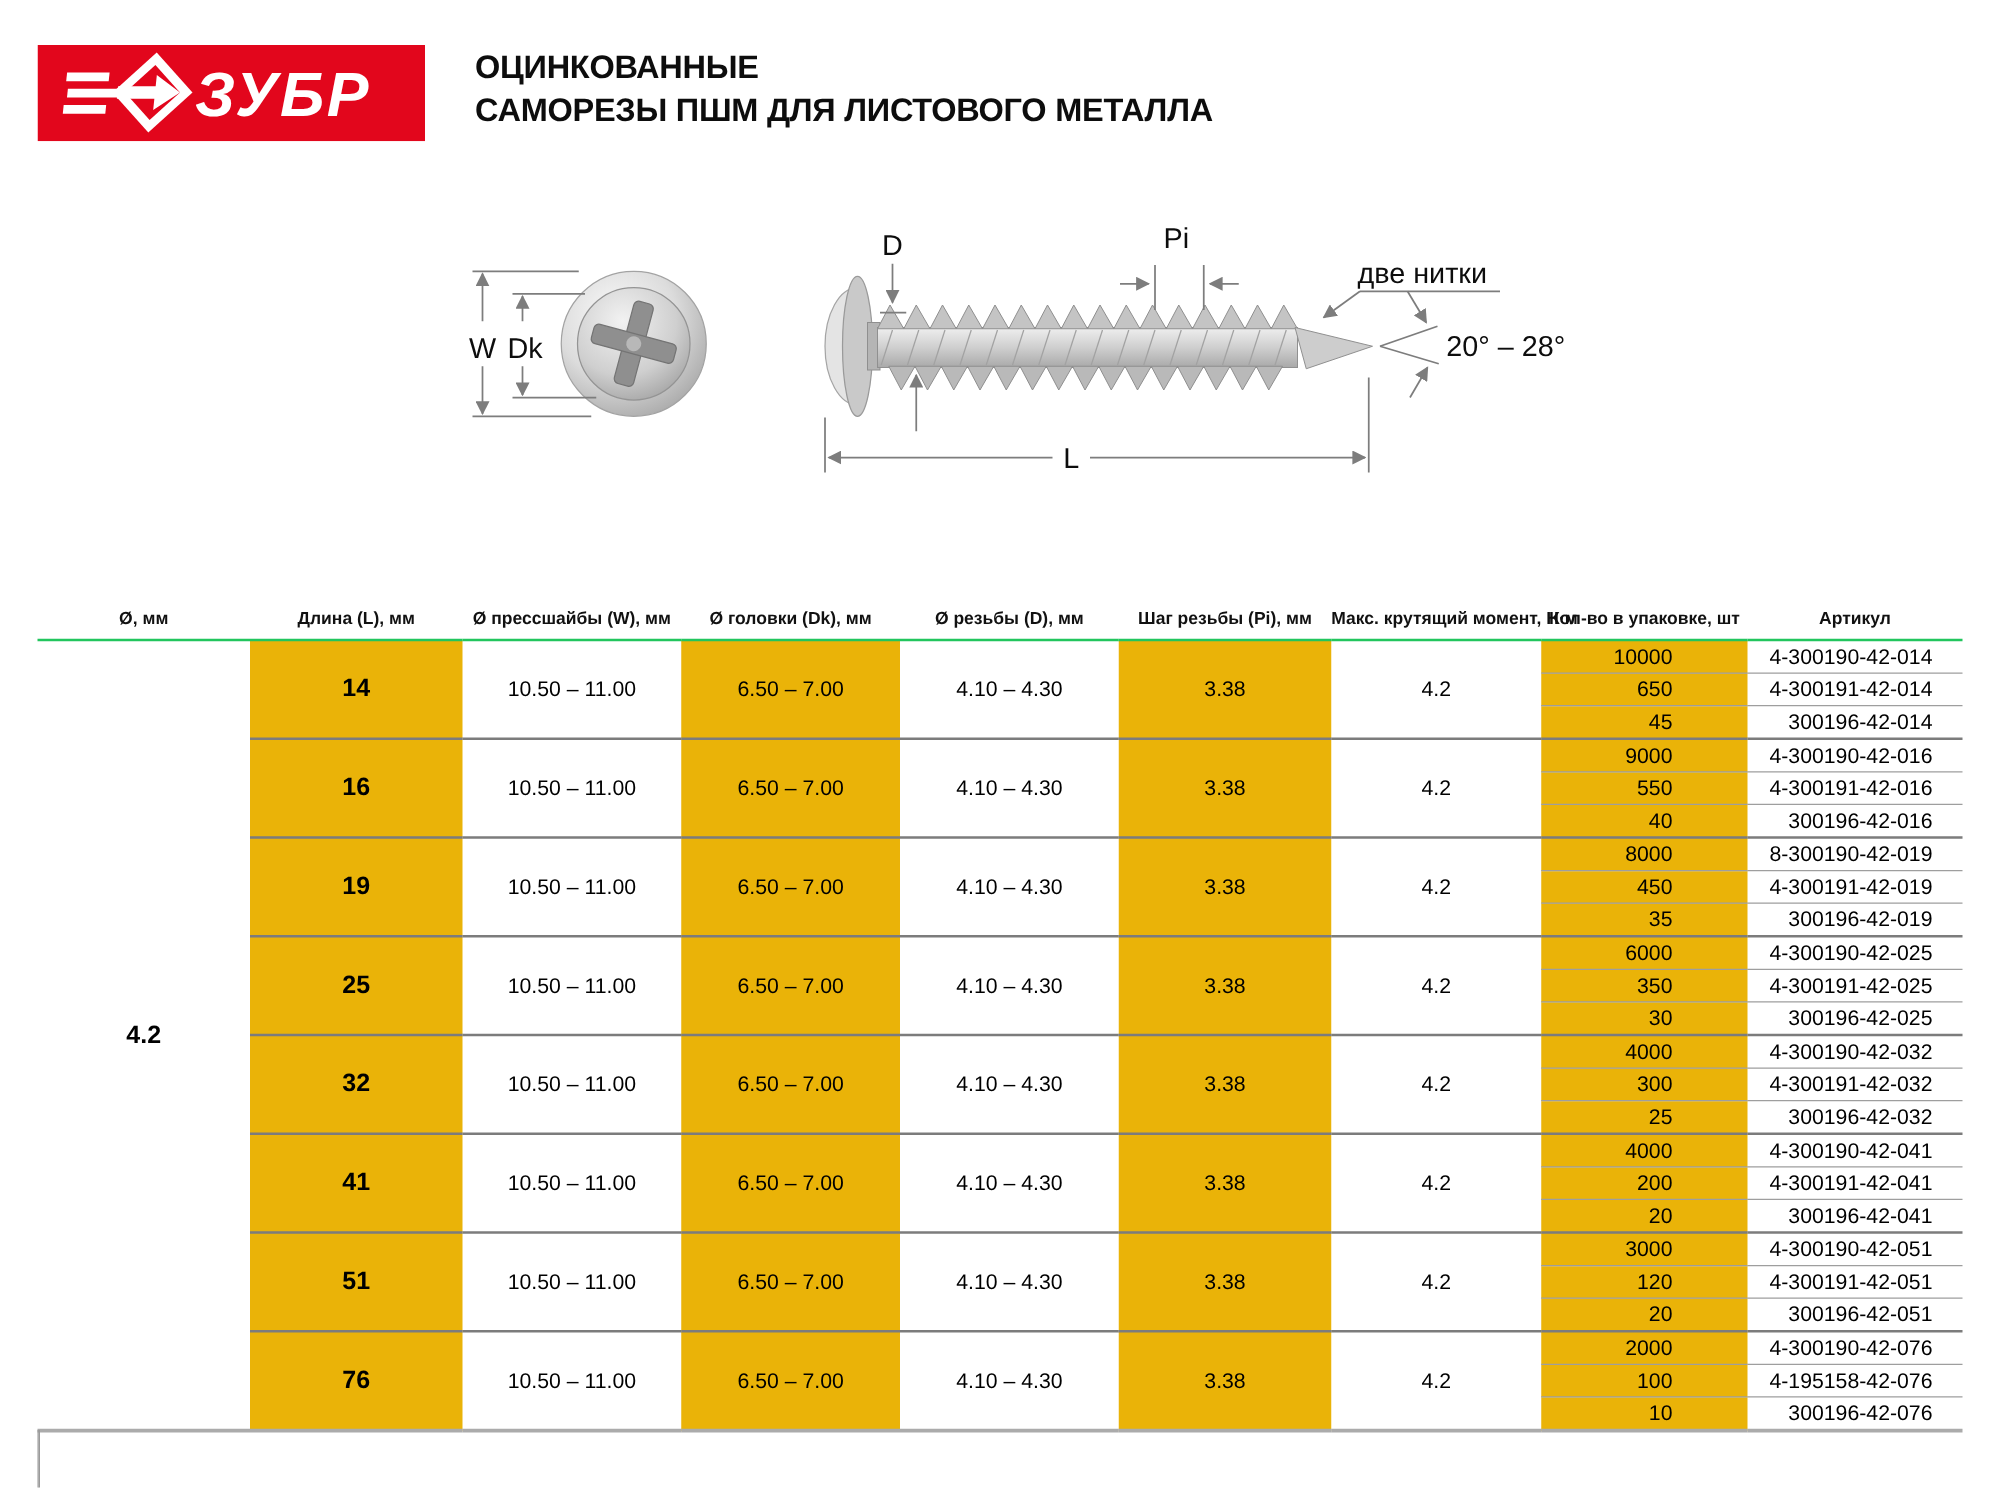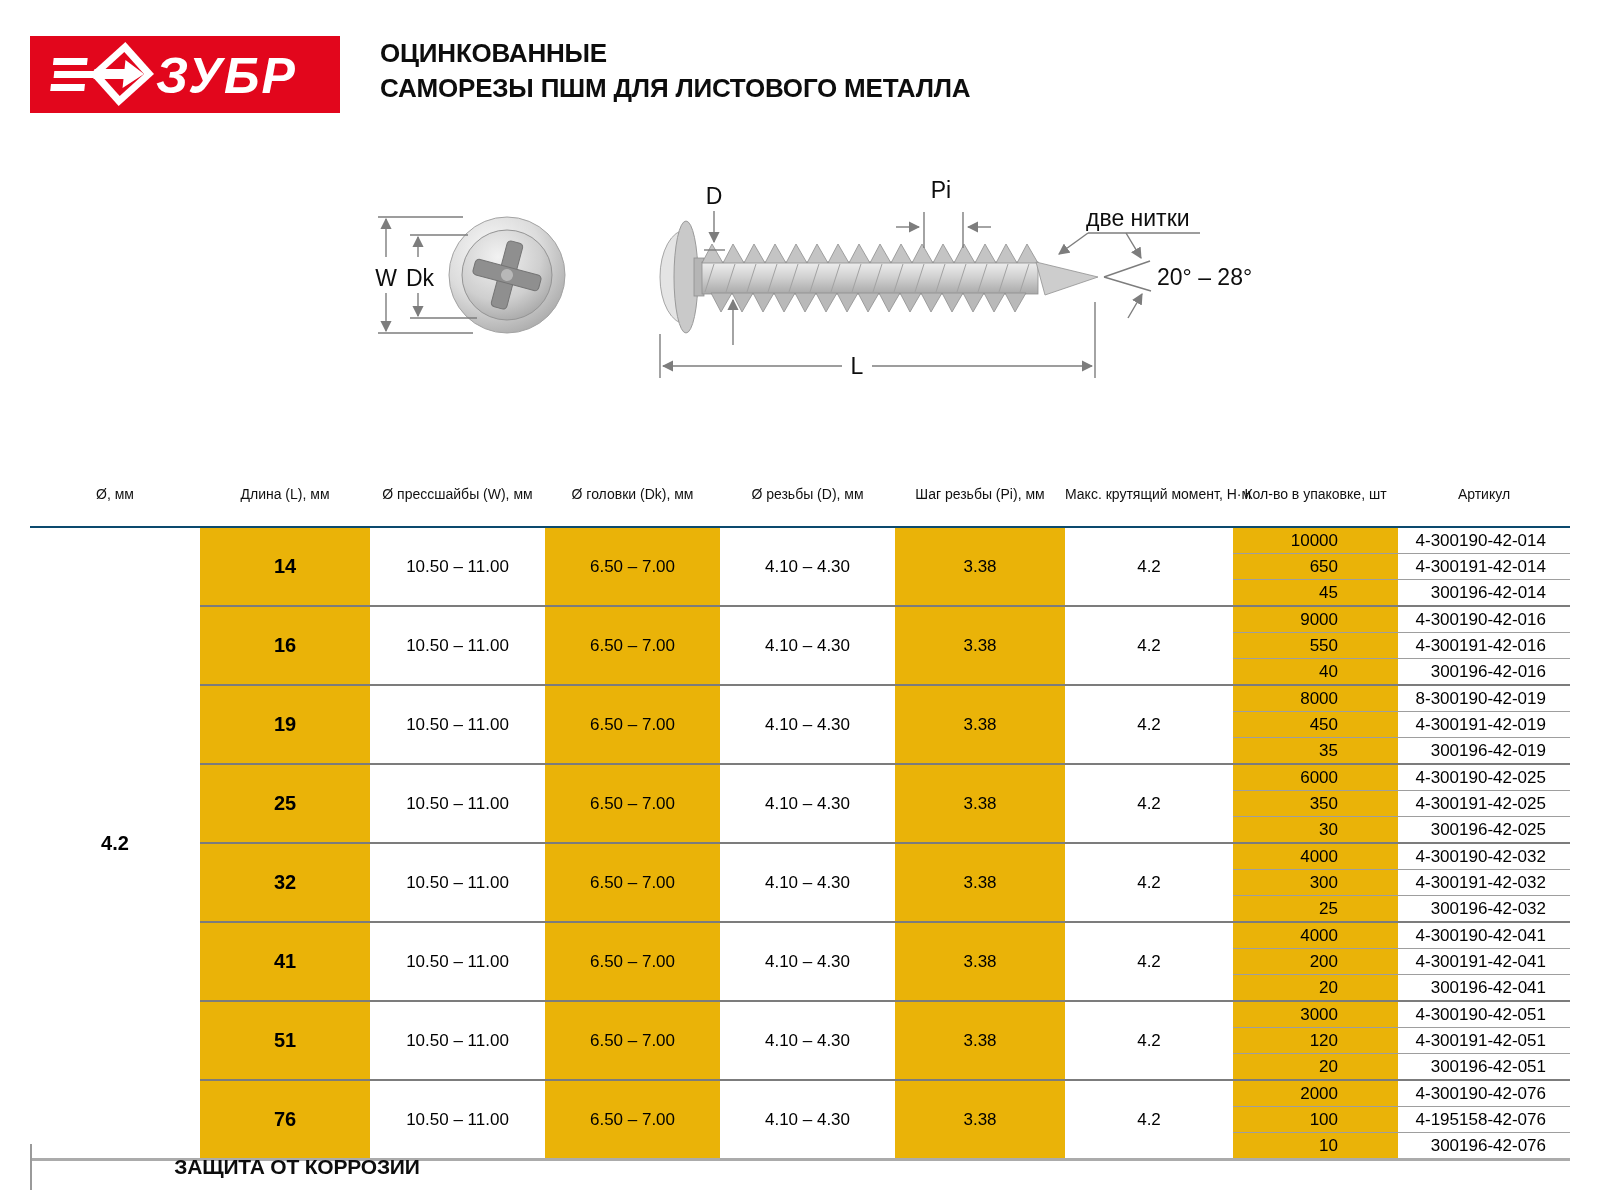"Ø, мм" .spec-table th { border-bottom: 2px solid #0c4a6e -> 2px solid #22c55e; font-weight: 400 -> 700; padding: 0 0 24px 0 -> 0 0 9px 0 }
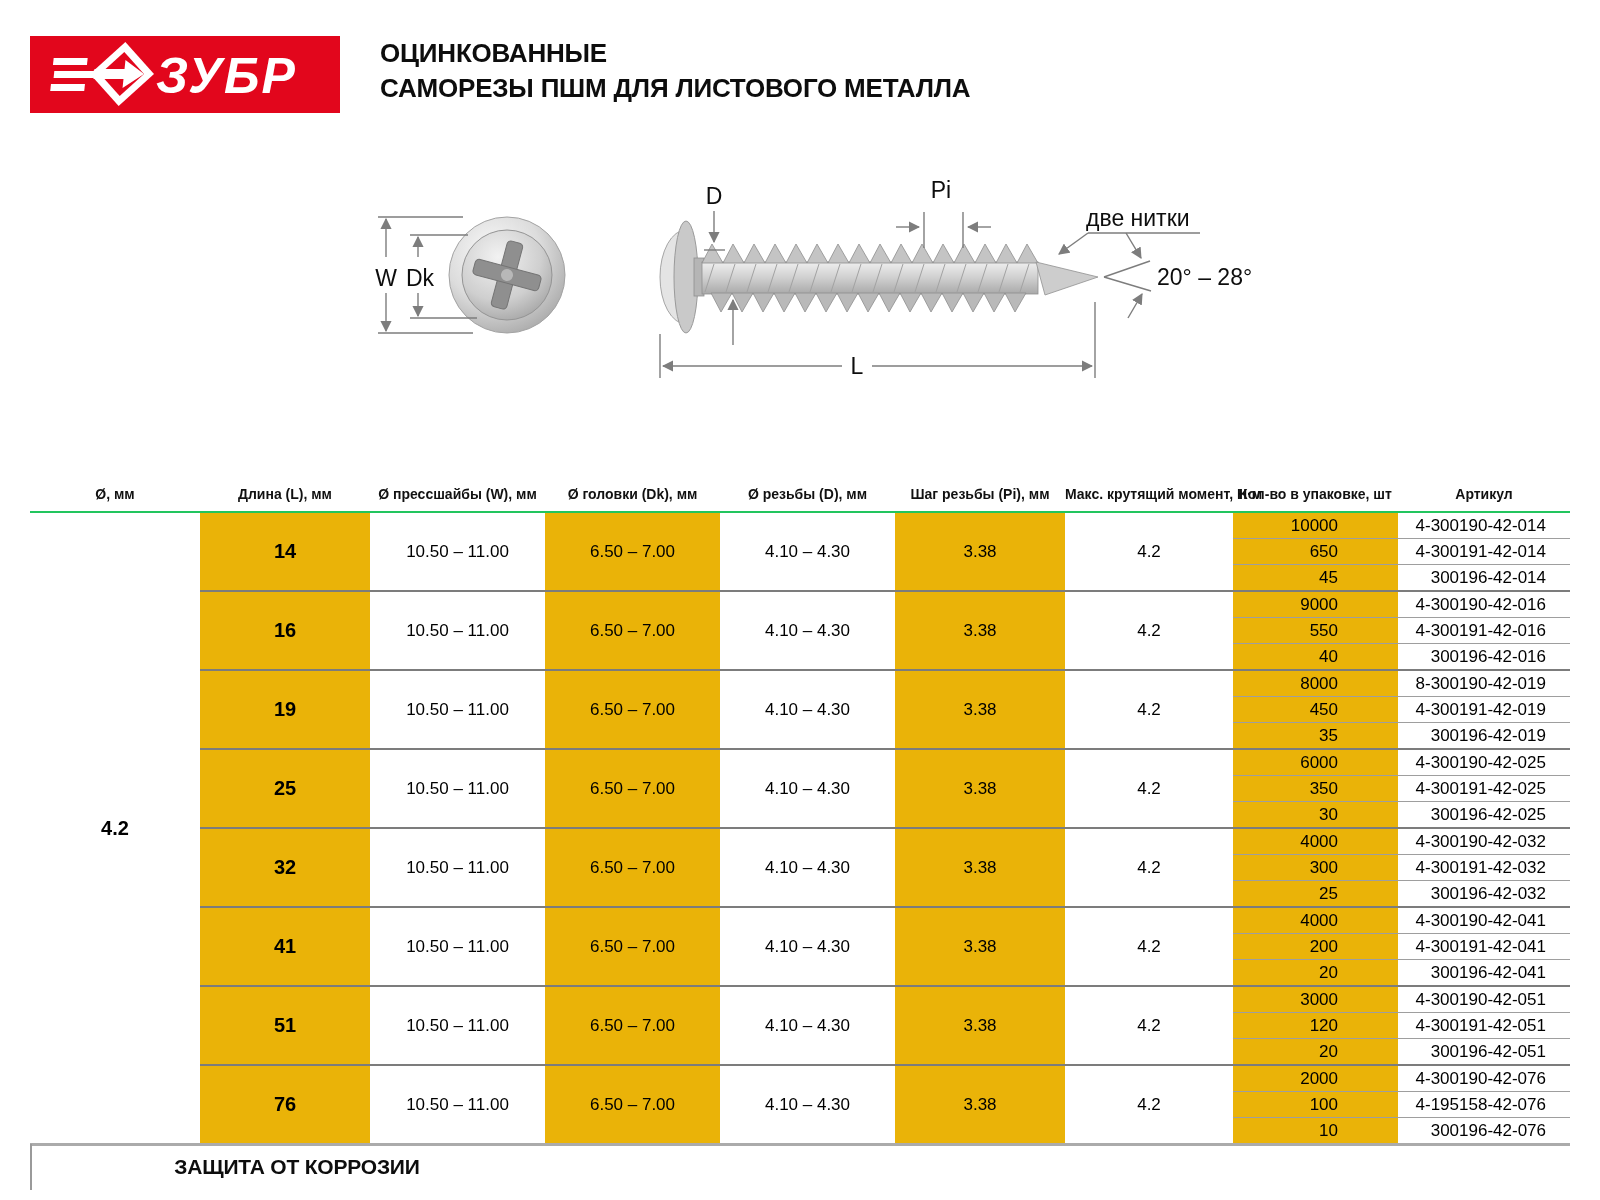"ЗАЩИТА ОТ КОРРОЗИИ" div.feature { html: <div>ЗАЩИТА ОТ КОРРОЗИИ</div> -> none }
